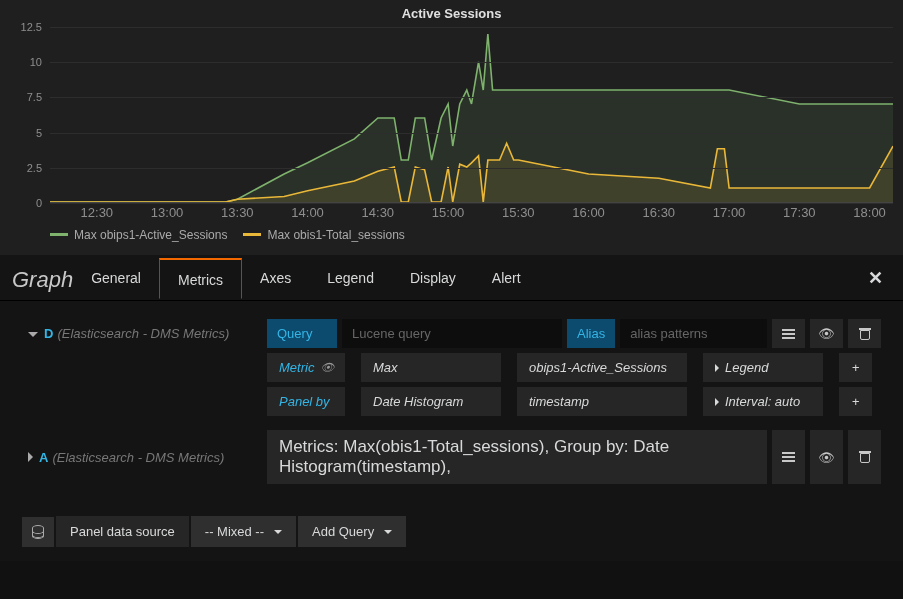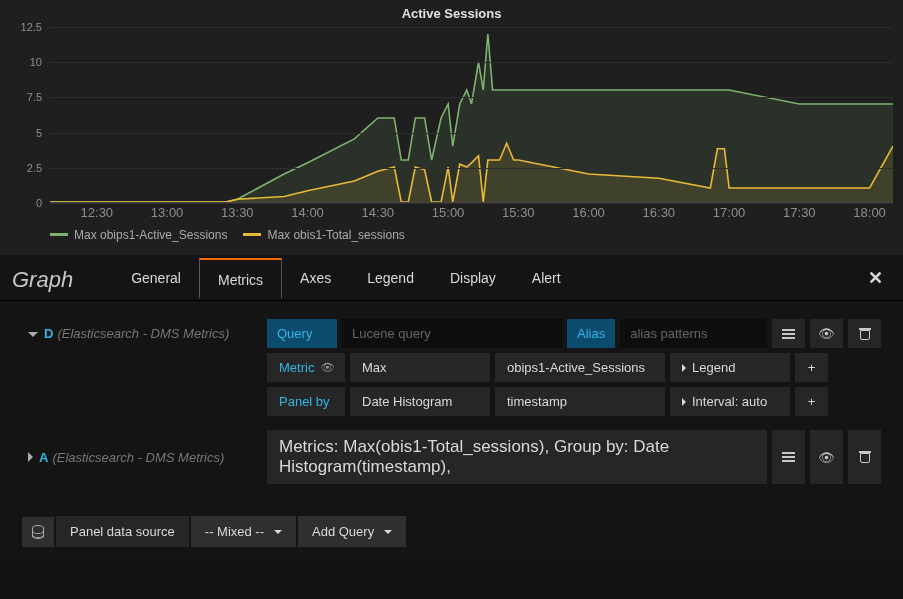"Graph" .graph-label { margin-right: 40px -> none }
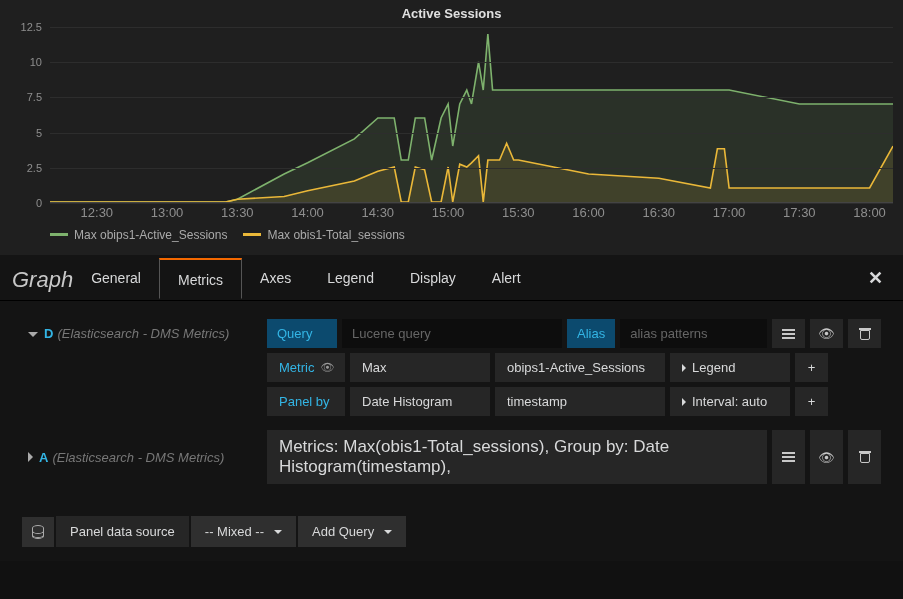"Metric" .subrow { font-style: none -> italic; gap: 5px -> 16px }
